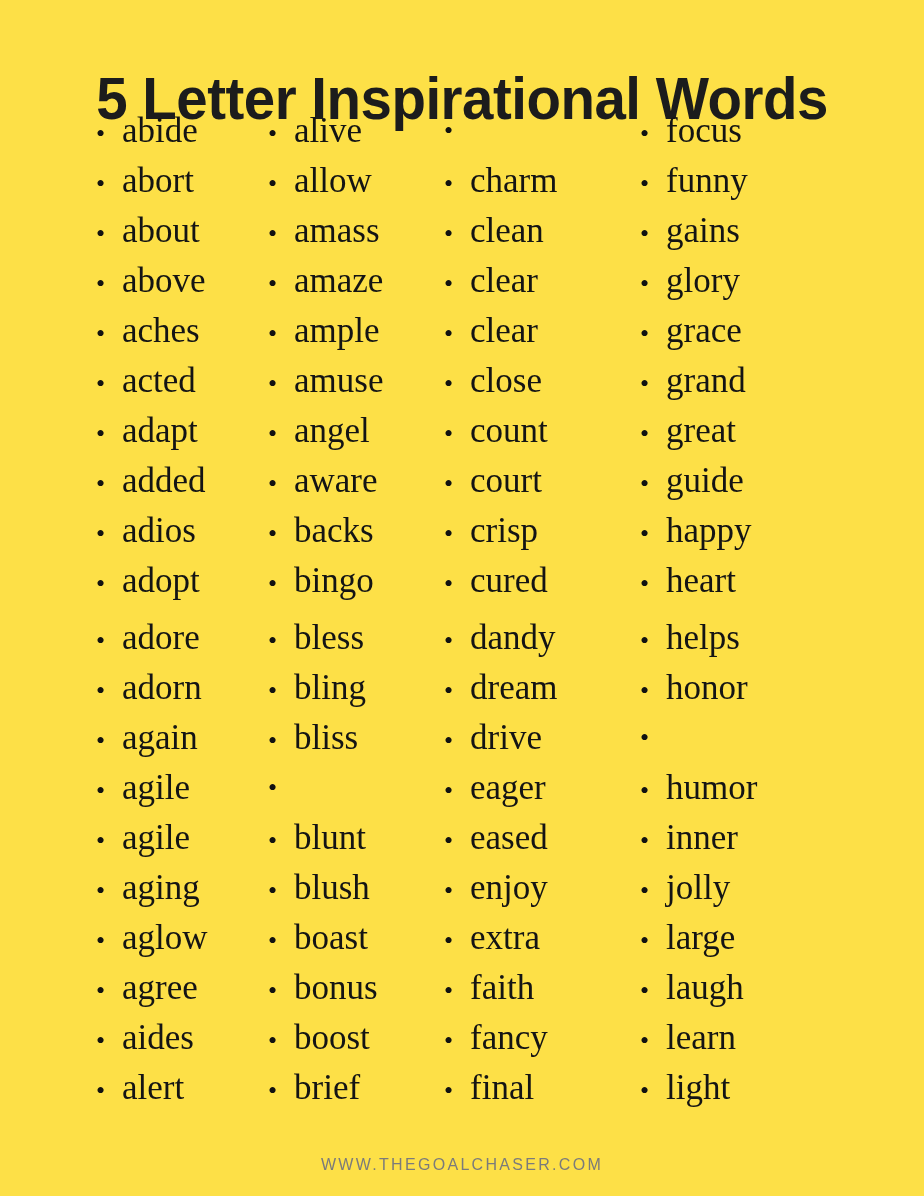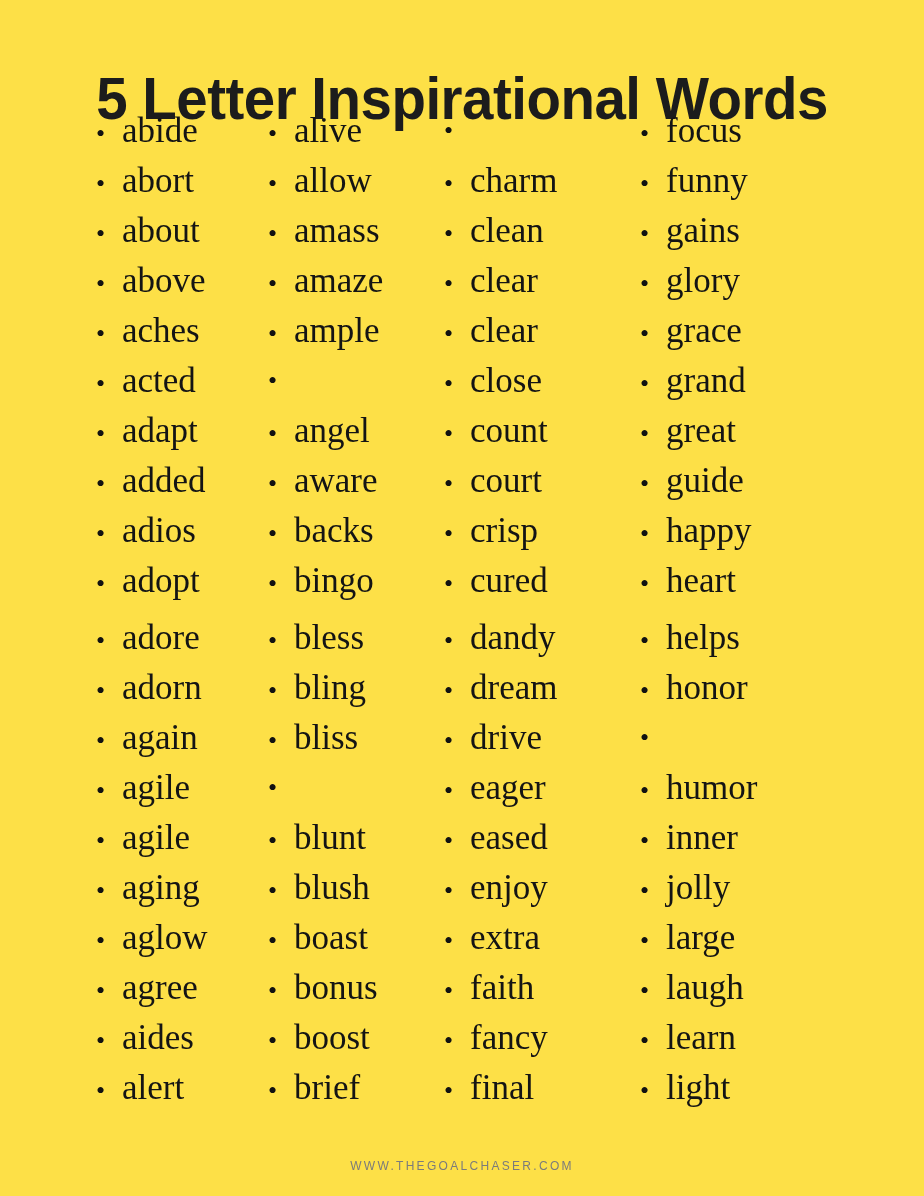"amuse" span.word-label { html: none -> <span>amuse</span> }
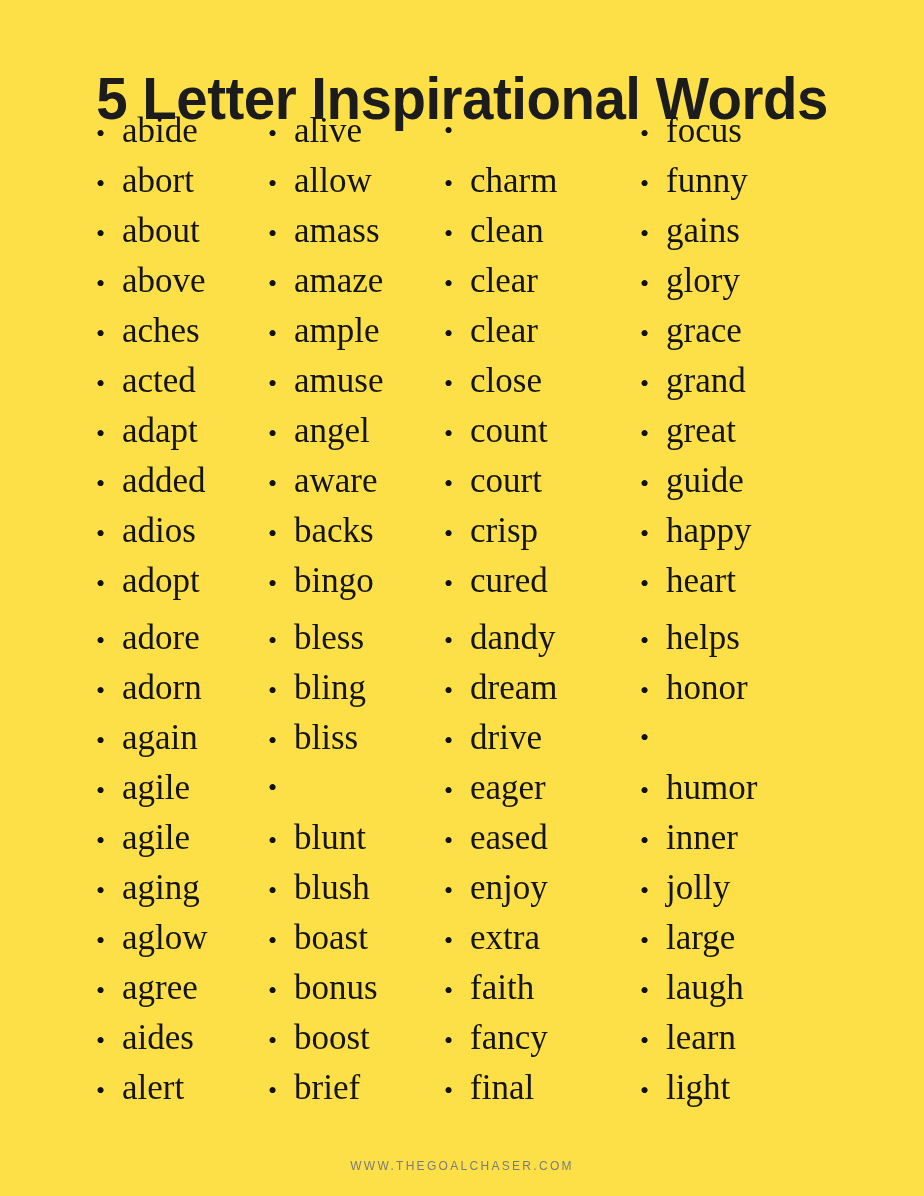"WWW.THEGOALCHASER.COM" .footer-url { font-size: 12px -> 16px }
